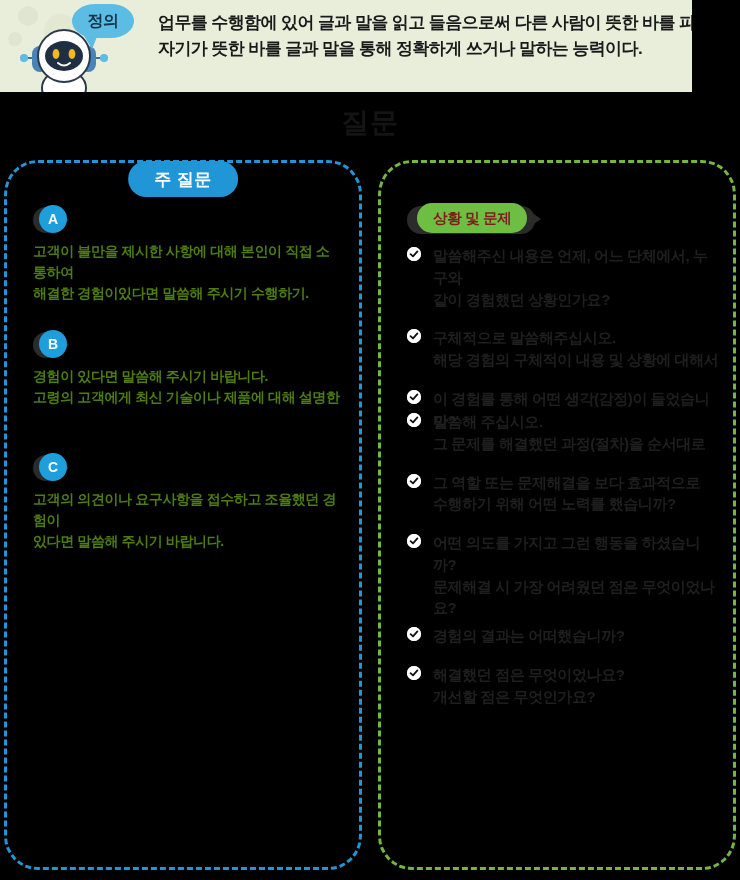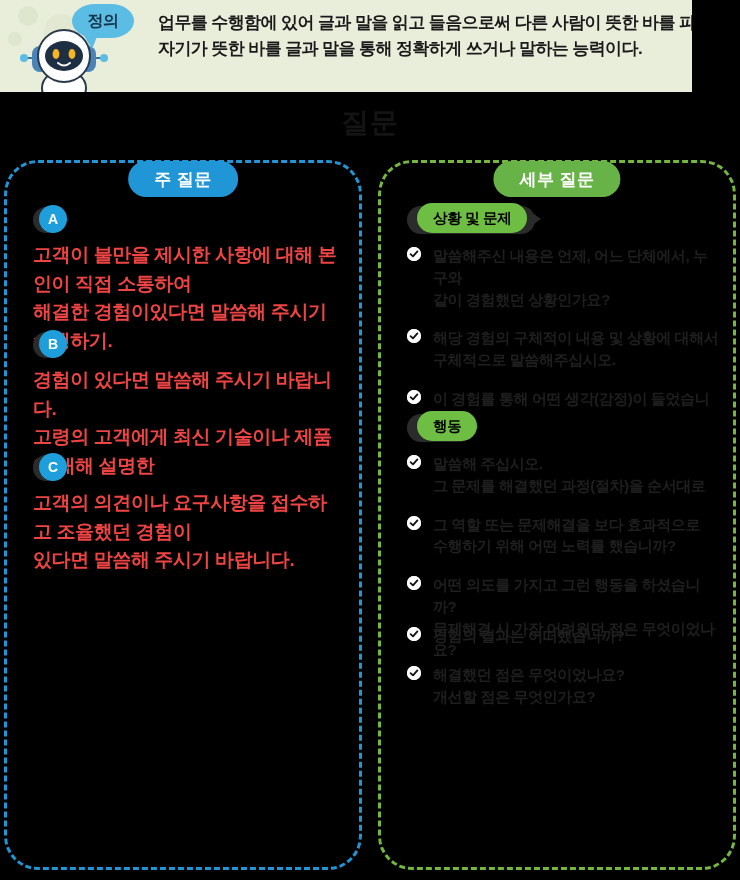"세부 질문" div.panel-pill { html: <div>세부 질문</div> -> none }
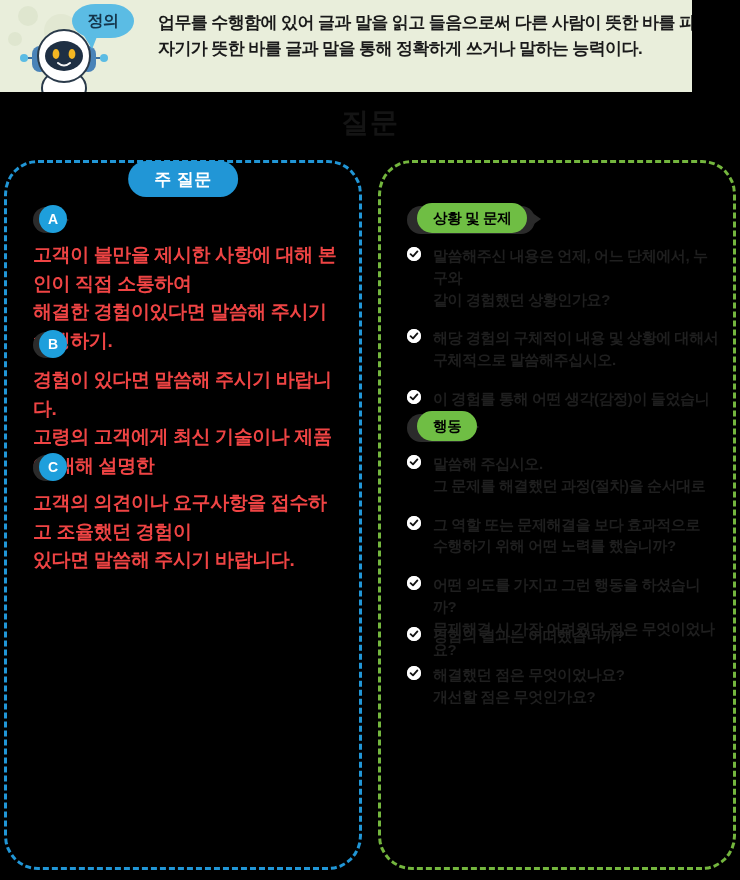"상황 및 문제" .sub-pill { color: #000000 -> #7f1d1d }
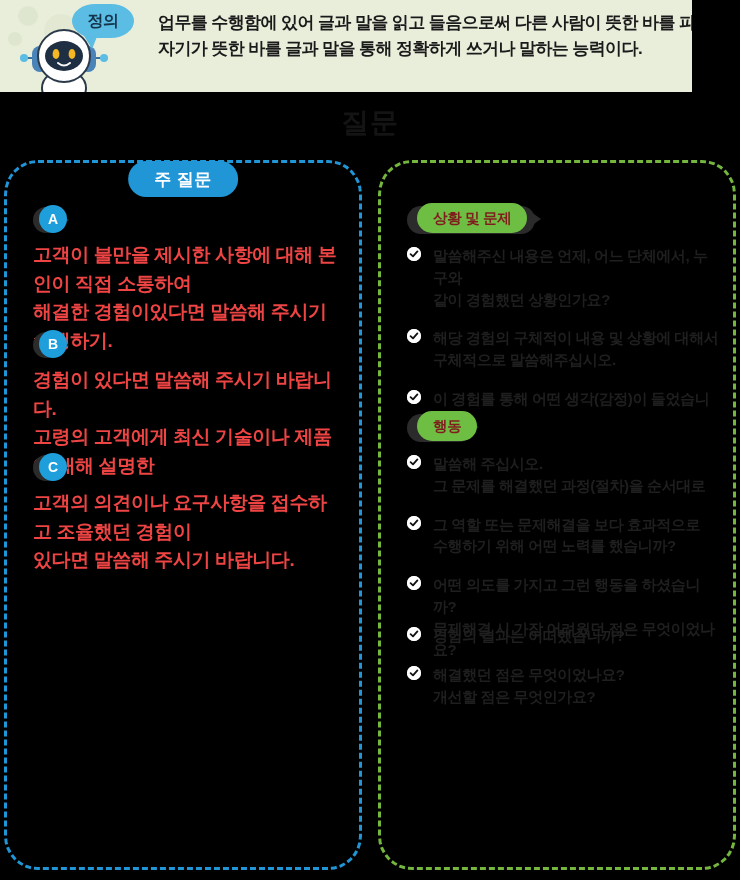"고객이 불만을 제시한 사항에 대해" .q-text { color: #ef4444 -> #4d7c0f; font-size: 19px -> 14px }
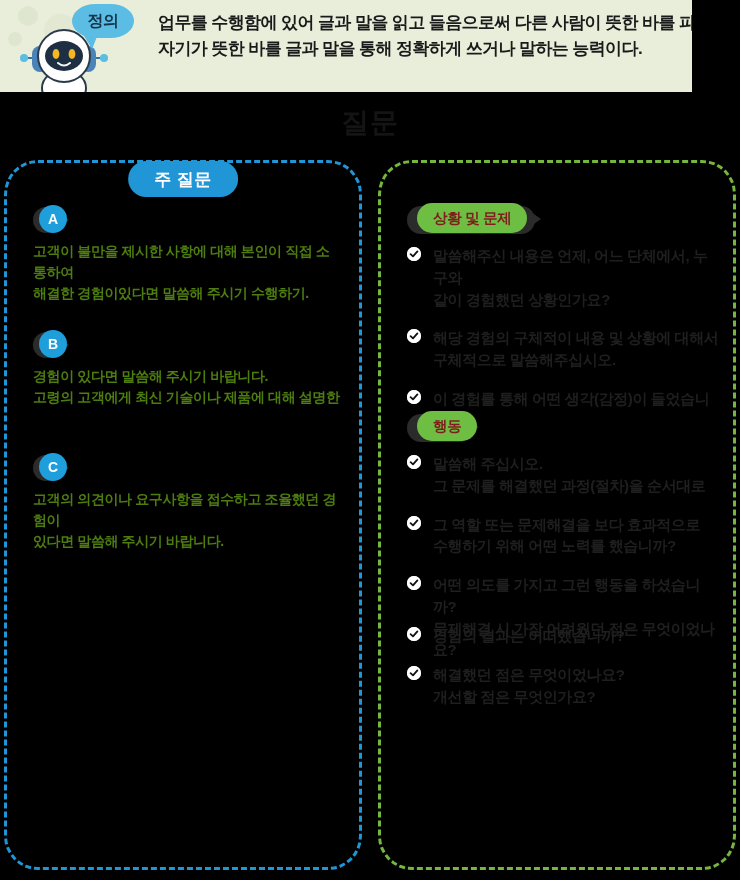"해당 경험의 구체적이 내용 및" span.line { order: before "구체적으로 말씀해주십시오." -> after "구체적으로 말씀해주십시오." }
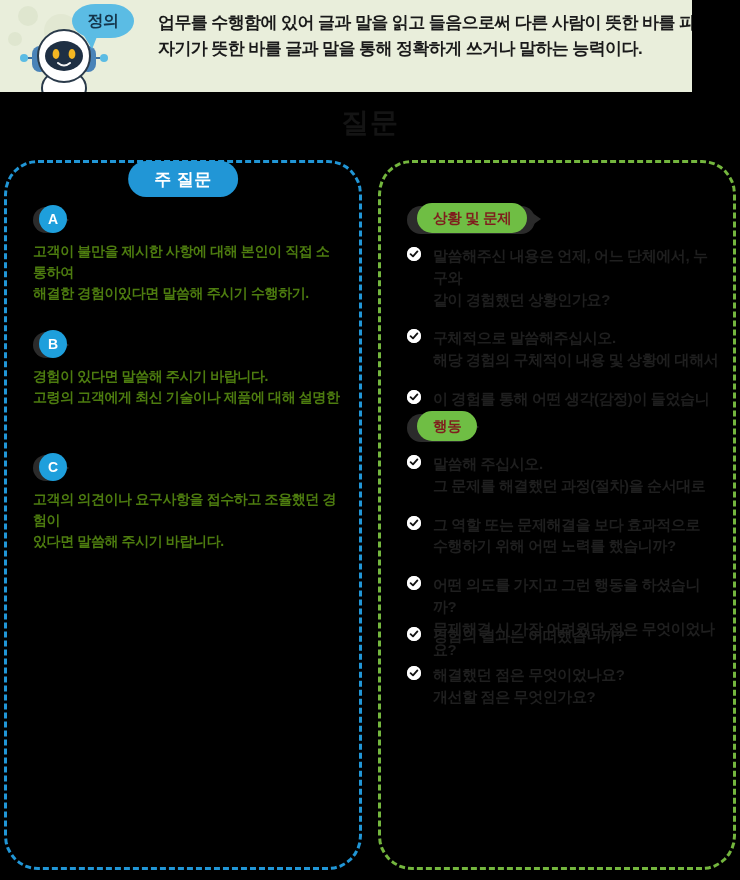"행동" div.sub-pill-wrap { html: <div> <span></span> <span></span> <span>행동</span> </div> -> none }
